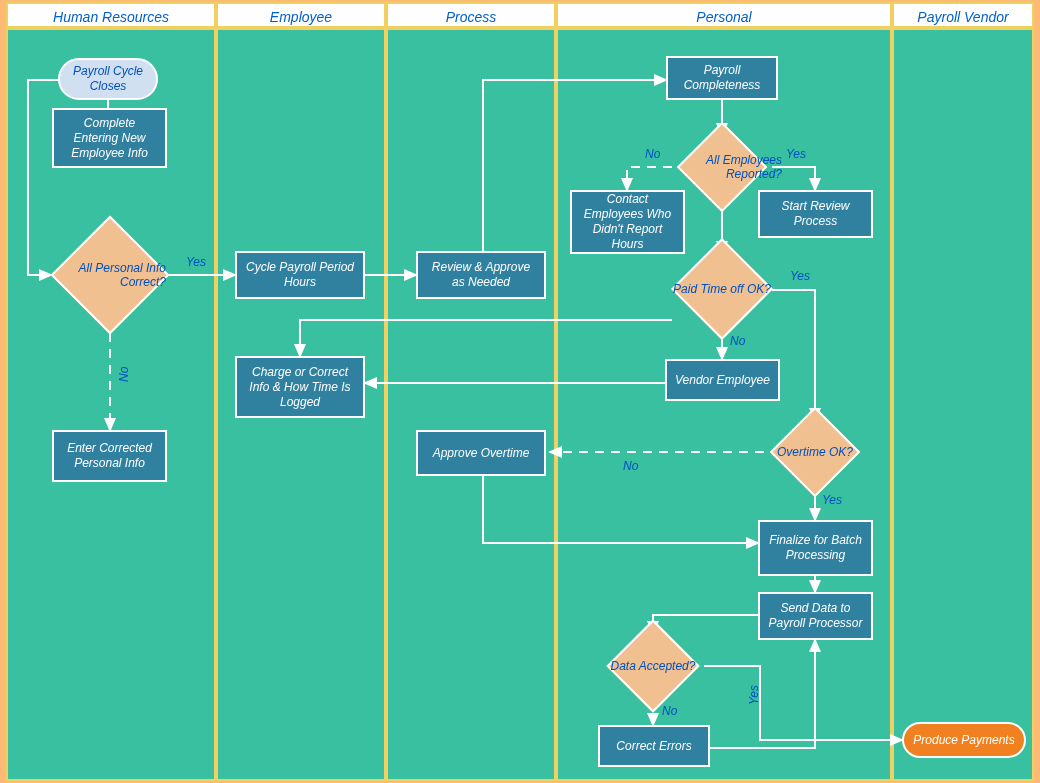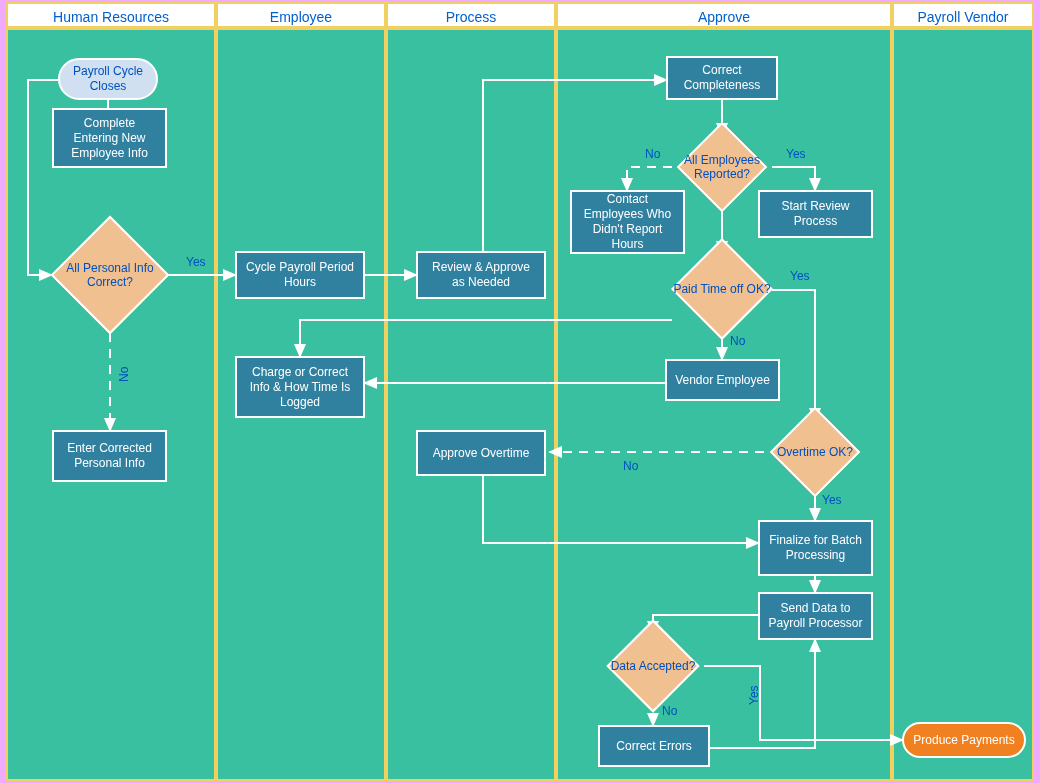"Human Resources" .canvas { background: #f0abfc -> #fdba74; font-style: none -> italic }
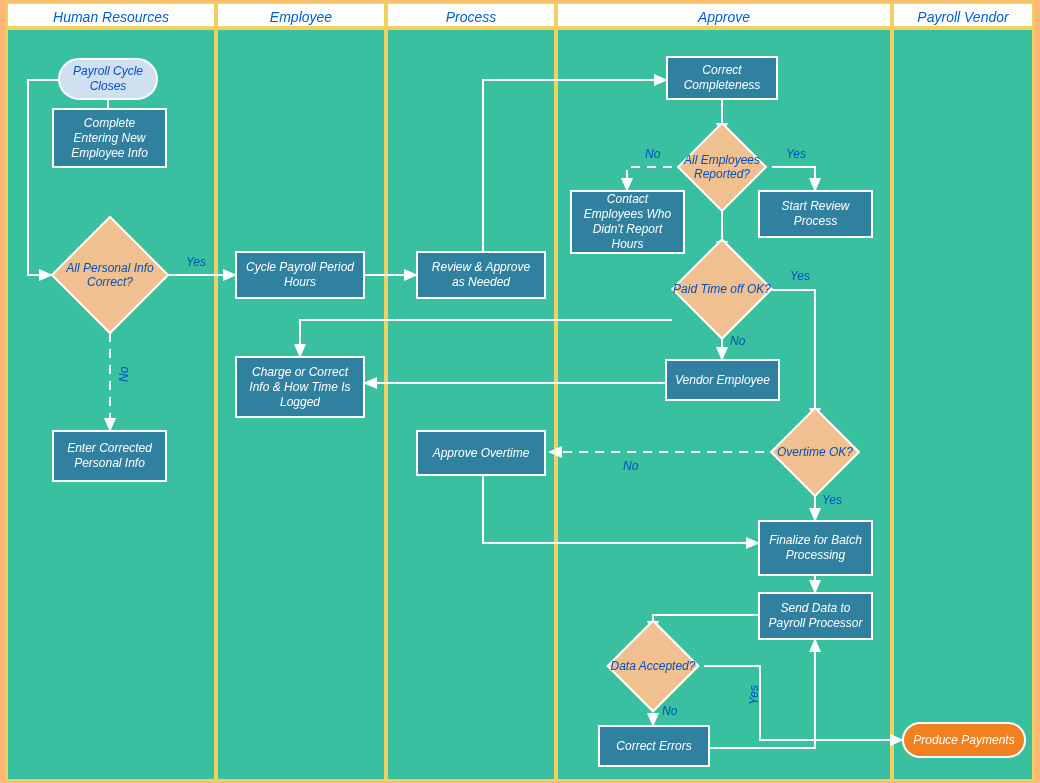"Approve" div.lane-header { text: Approve -> Personal }
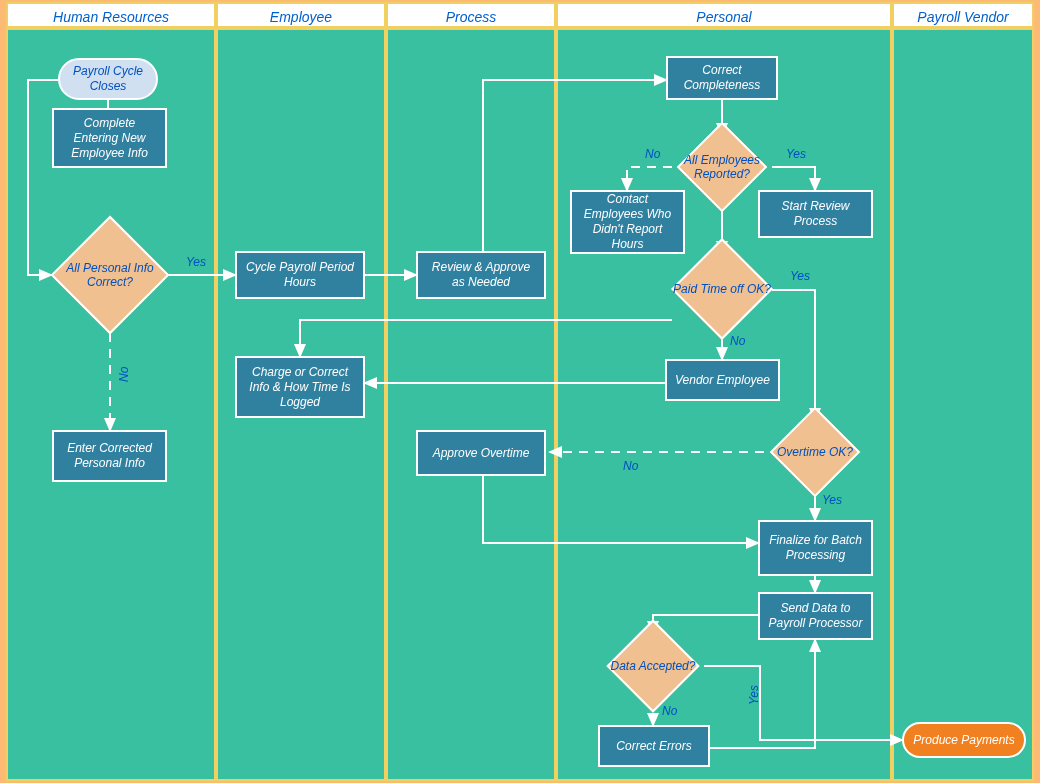"Correct Completeness" div.process { text: Correct -> Payroll }
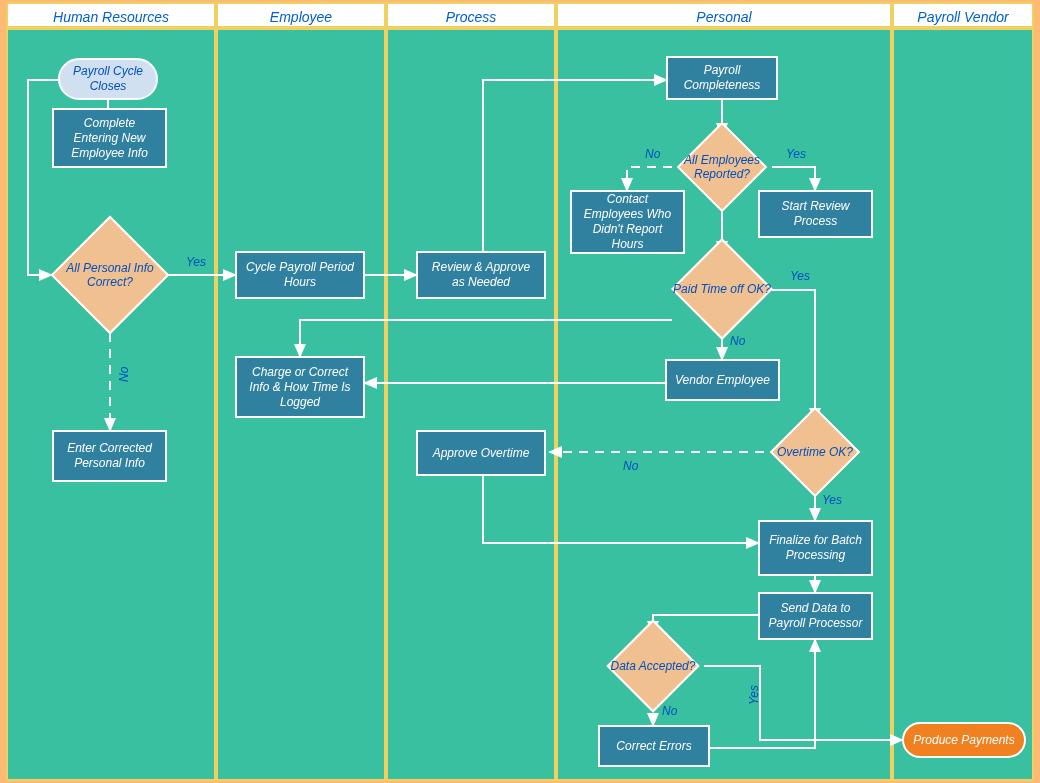"All Employees Reported?" .decision .diamond-label { text-align: center -> right }
